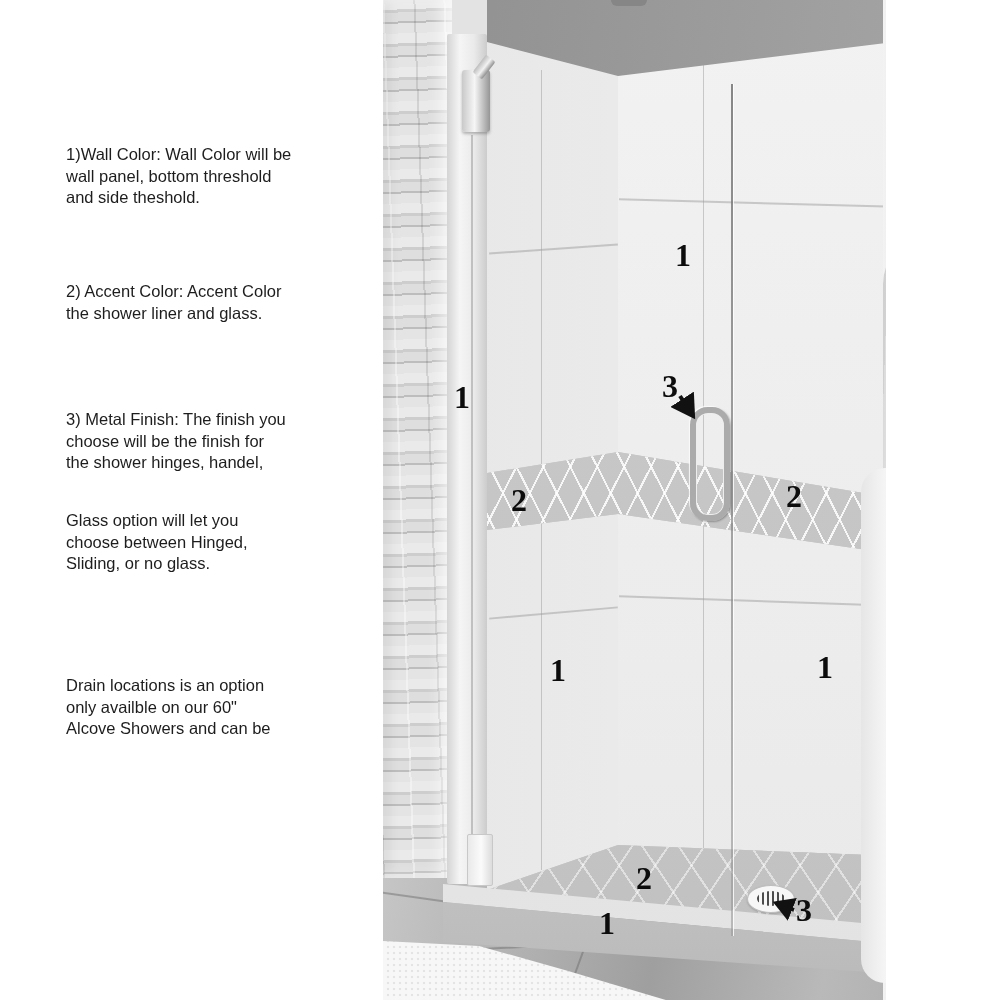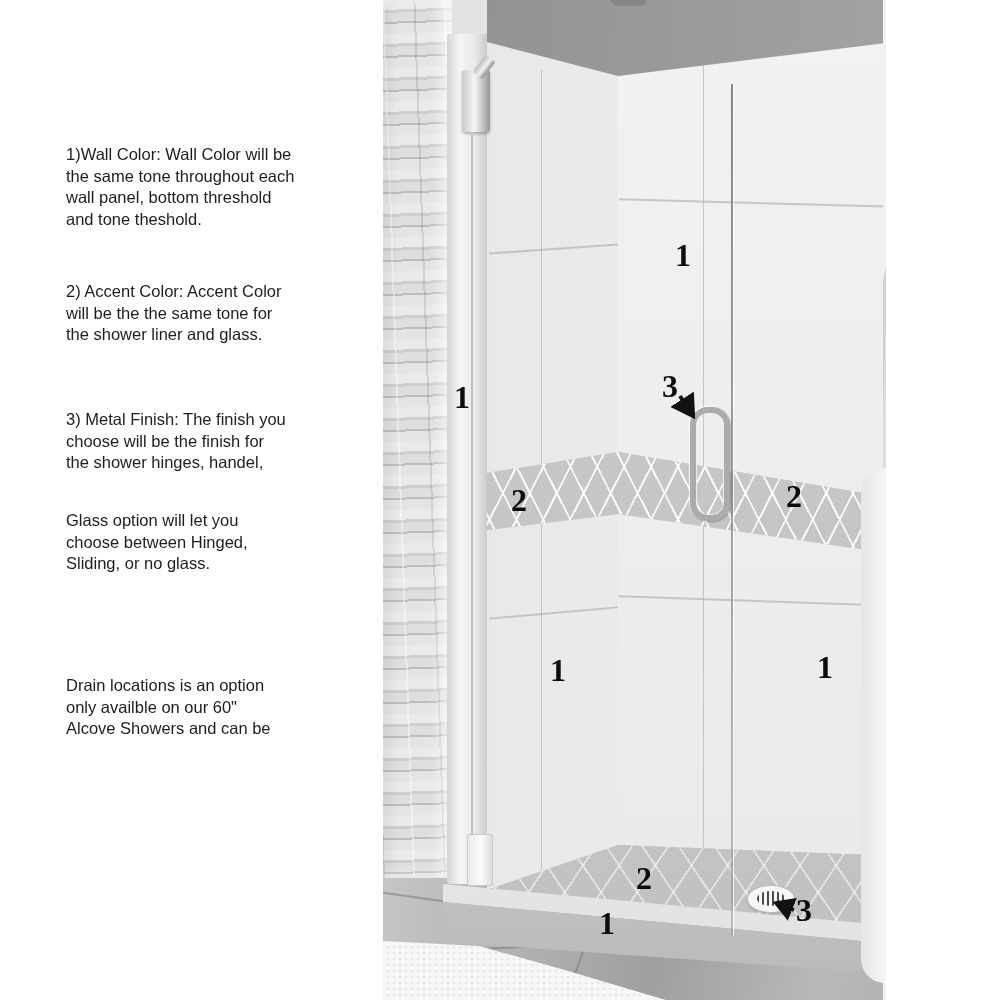"the same tone throughout each" span.ln { html: <span>the same tone throughout each</span> -> none }
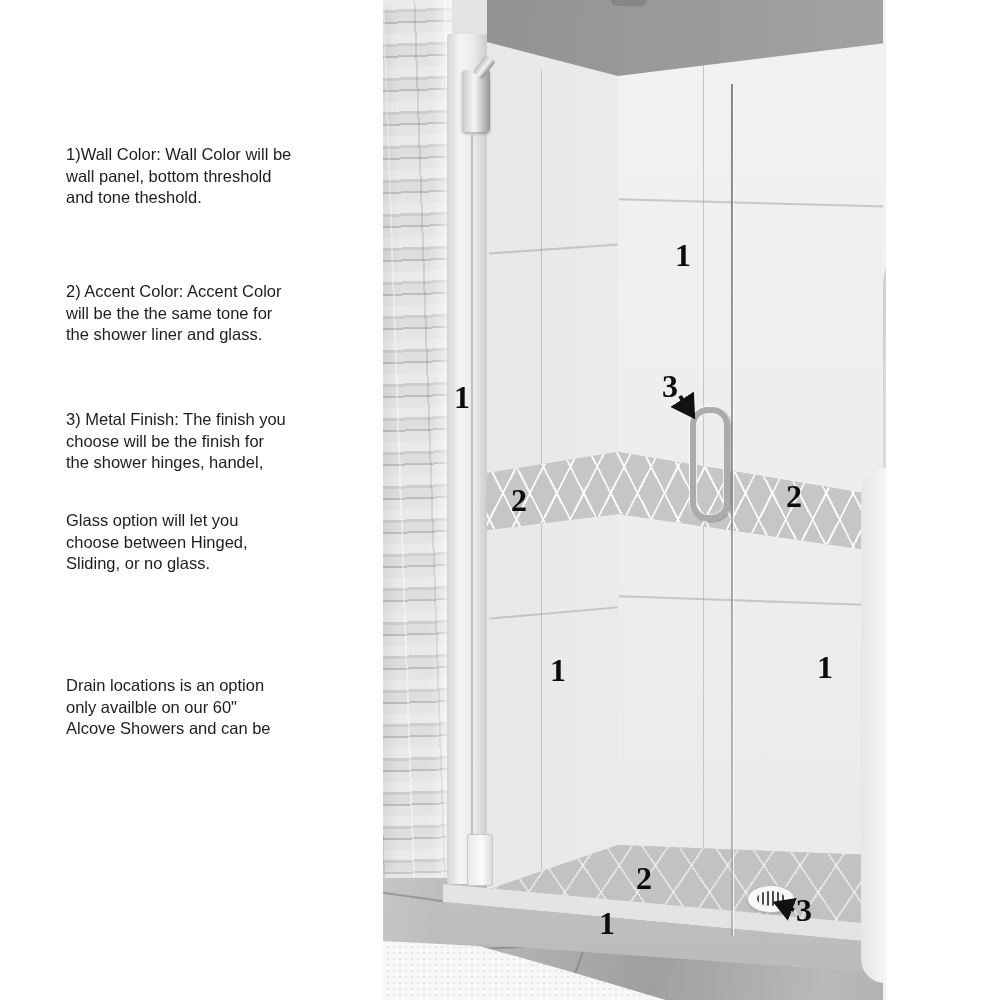"and tone theshold." span.ln { text: tone -> side }
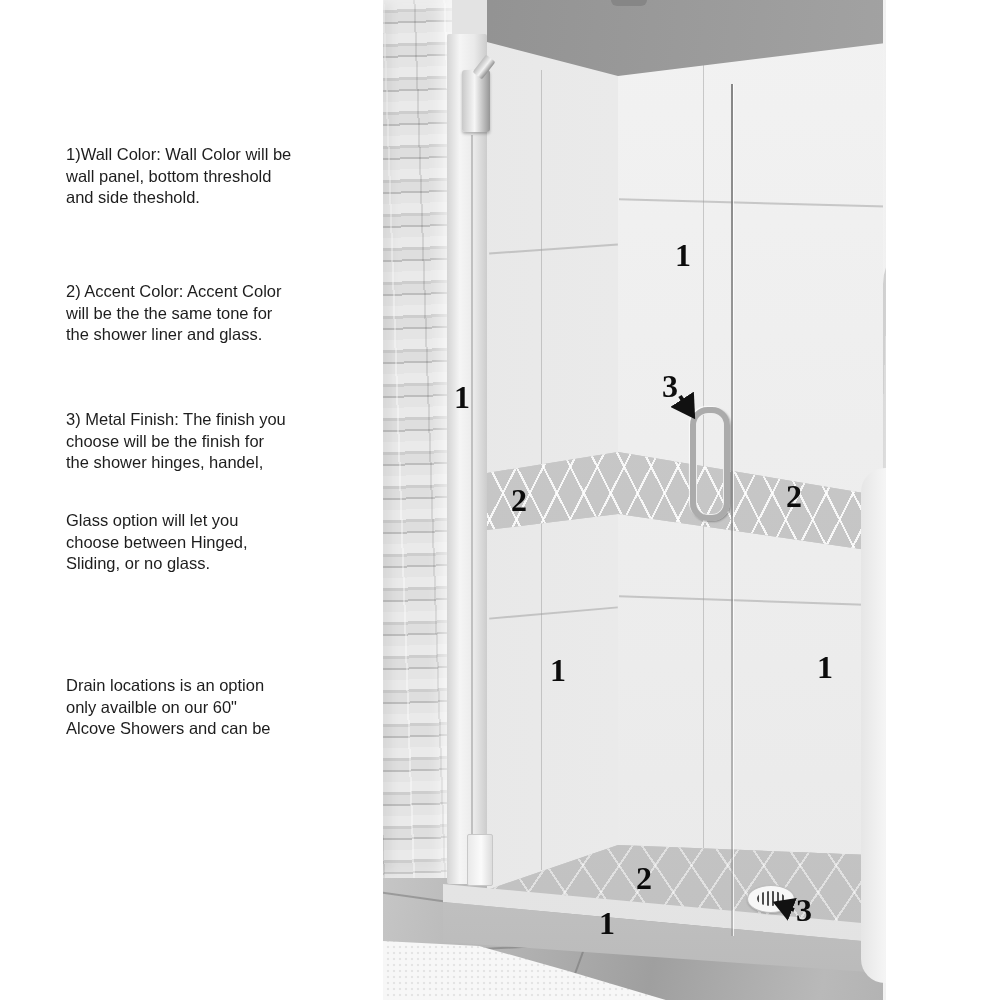"will be the the same" span.ln { html: <span>will be the the same tone for</span> -> none }
